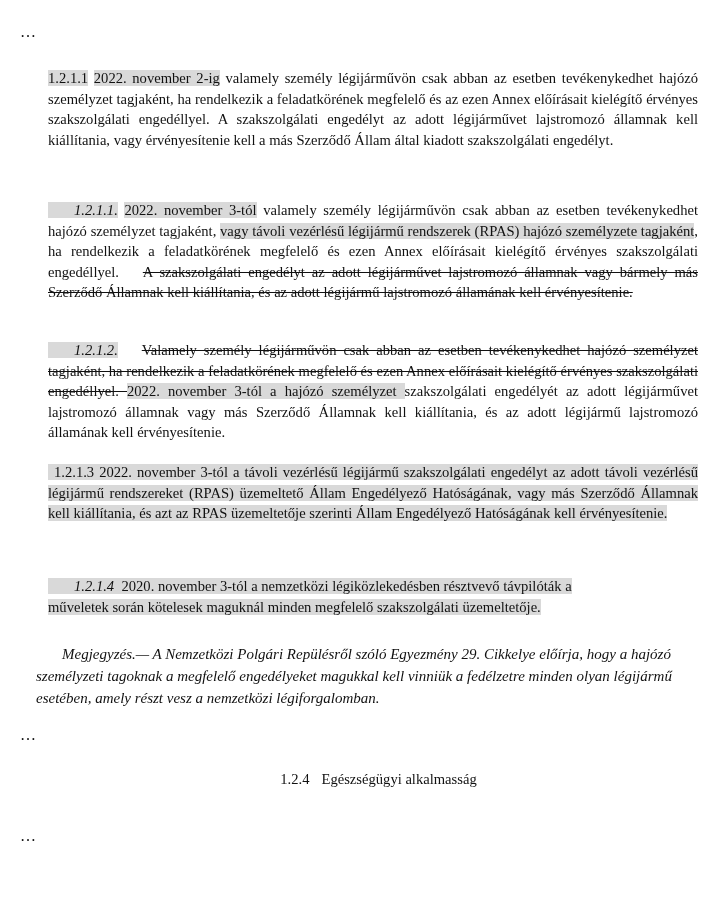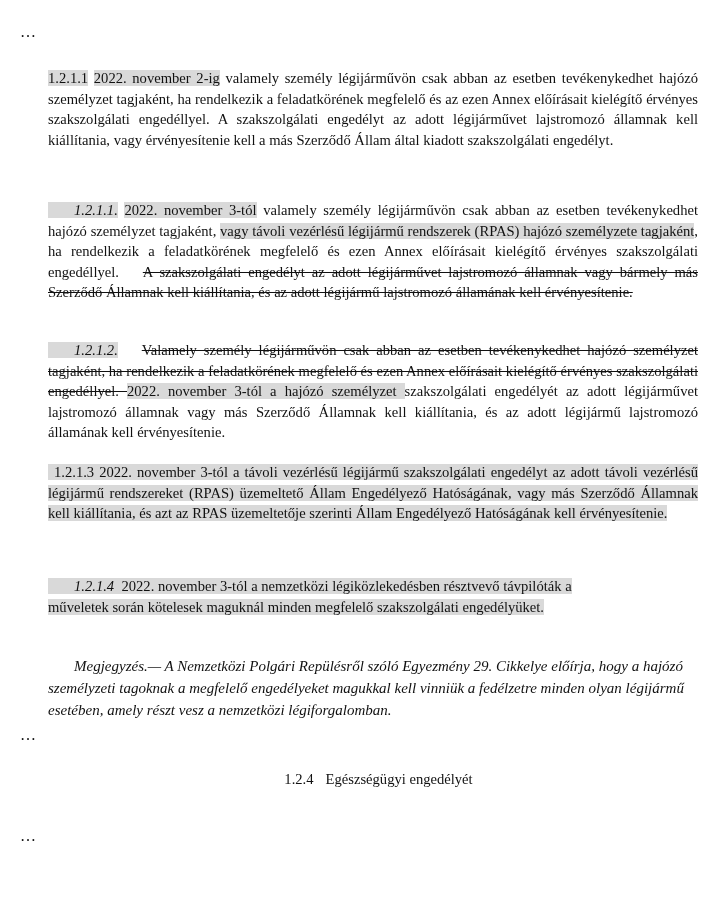"2022. november 3-tól a nemzetközi" span { text: 2022 -> 2020 }
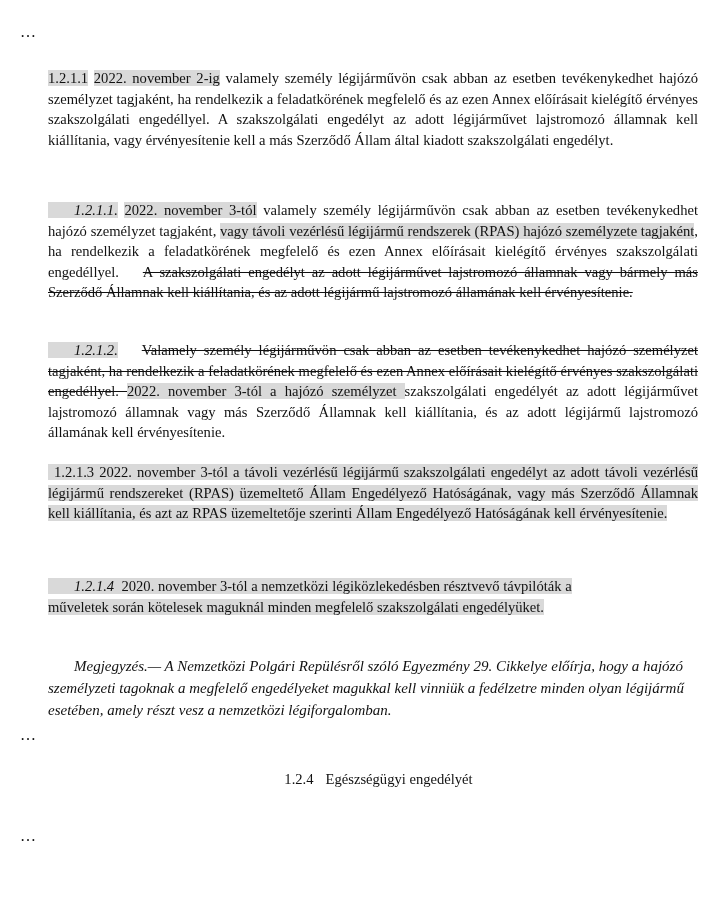"szakszolgálati engedélyüket." span.hl { text: engedélyüket -> üzemeltetője }
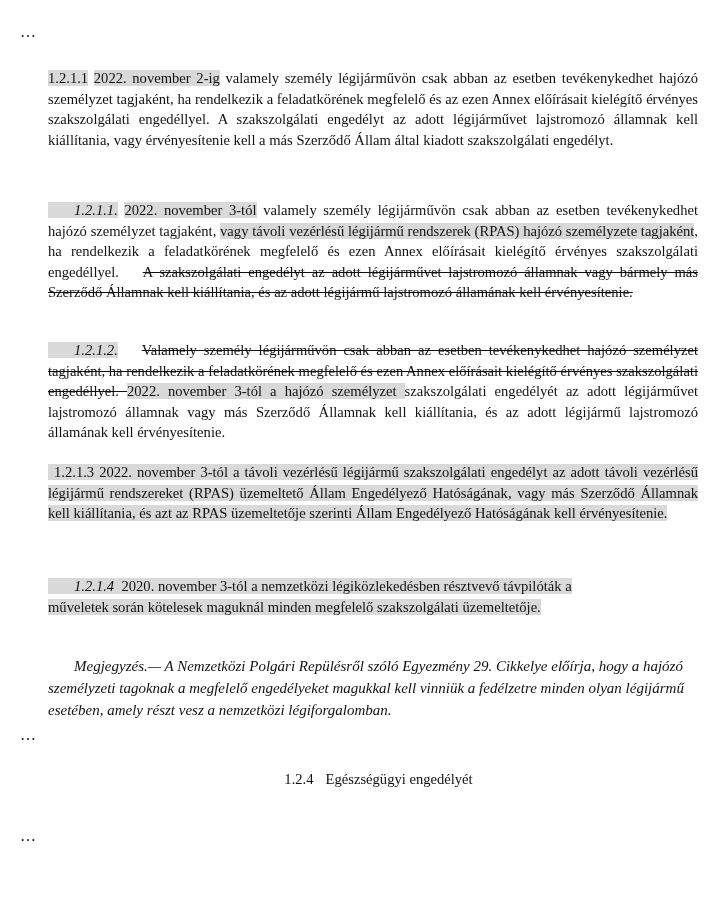"Megjegyzés.— A Nemzetközi Polgári" .note { margin: 12px -> 0 }
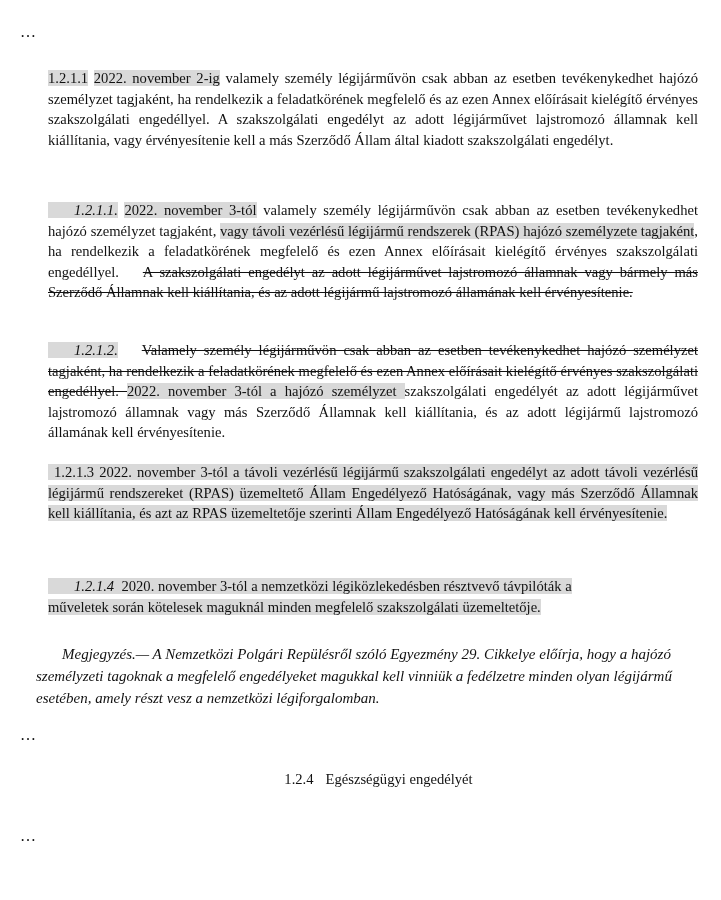"Egészségügyi engedélyét" span { text: engedélyét -> alkalmasság }
